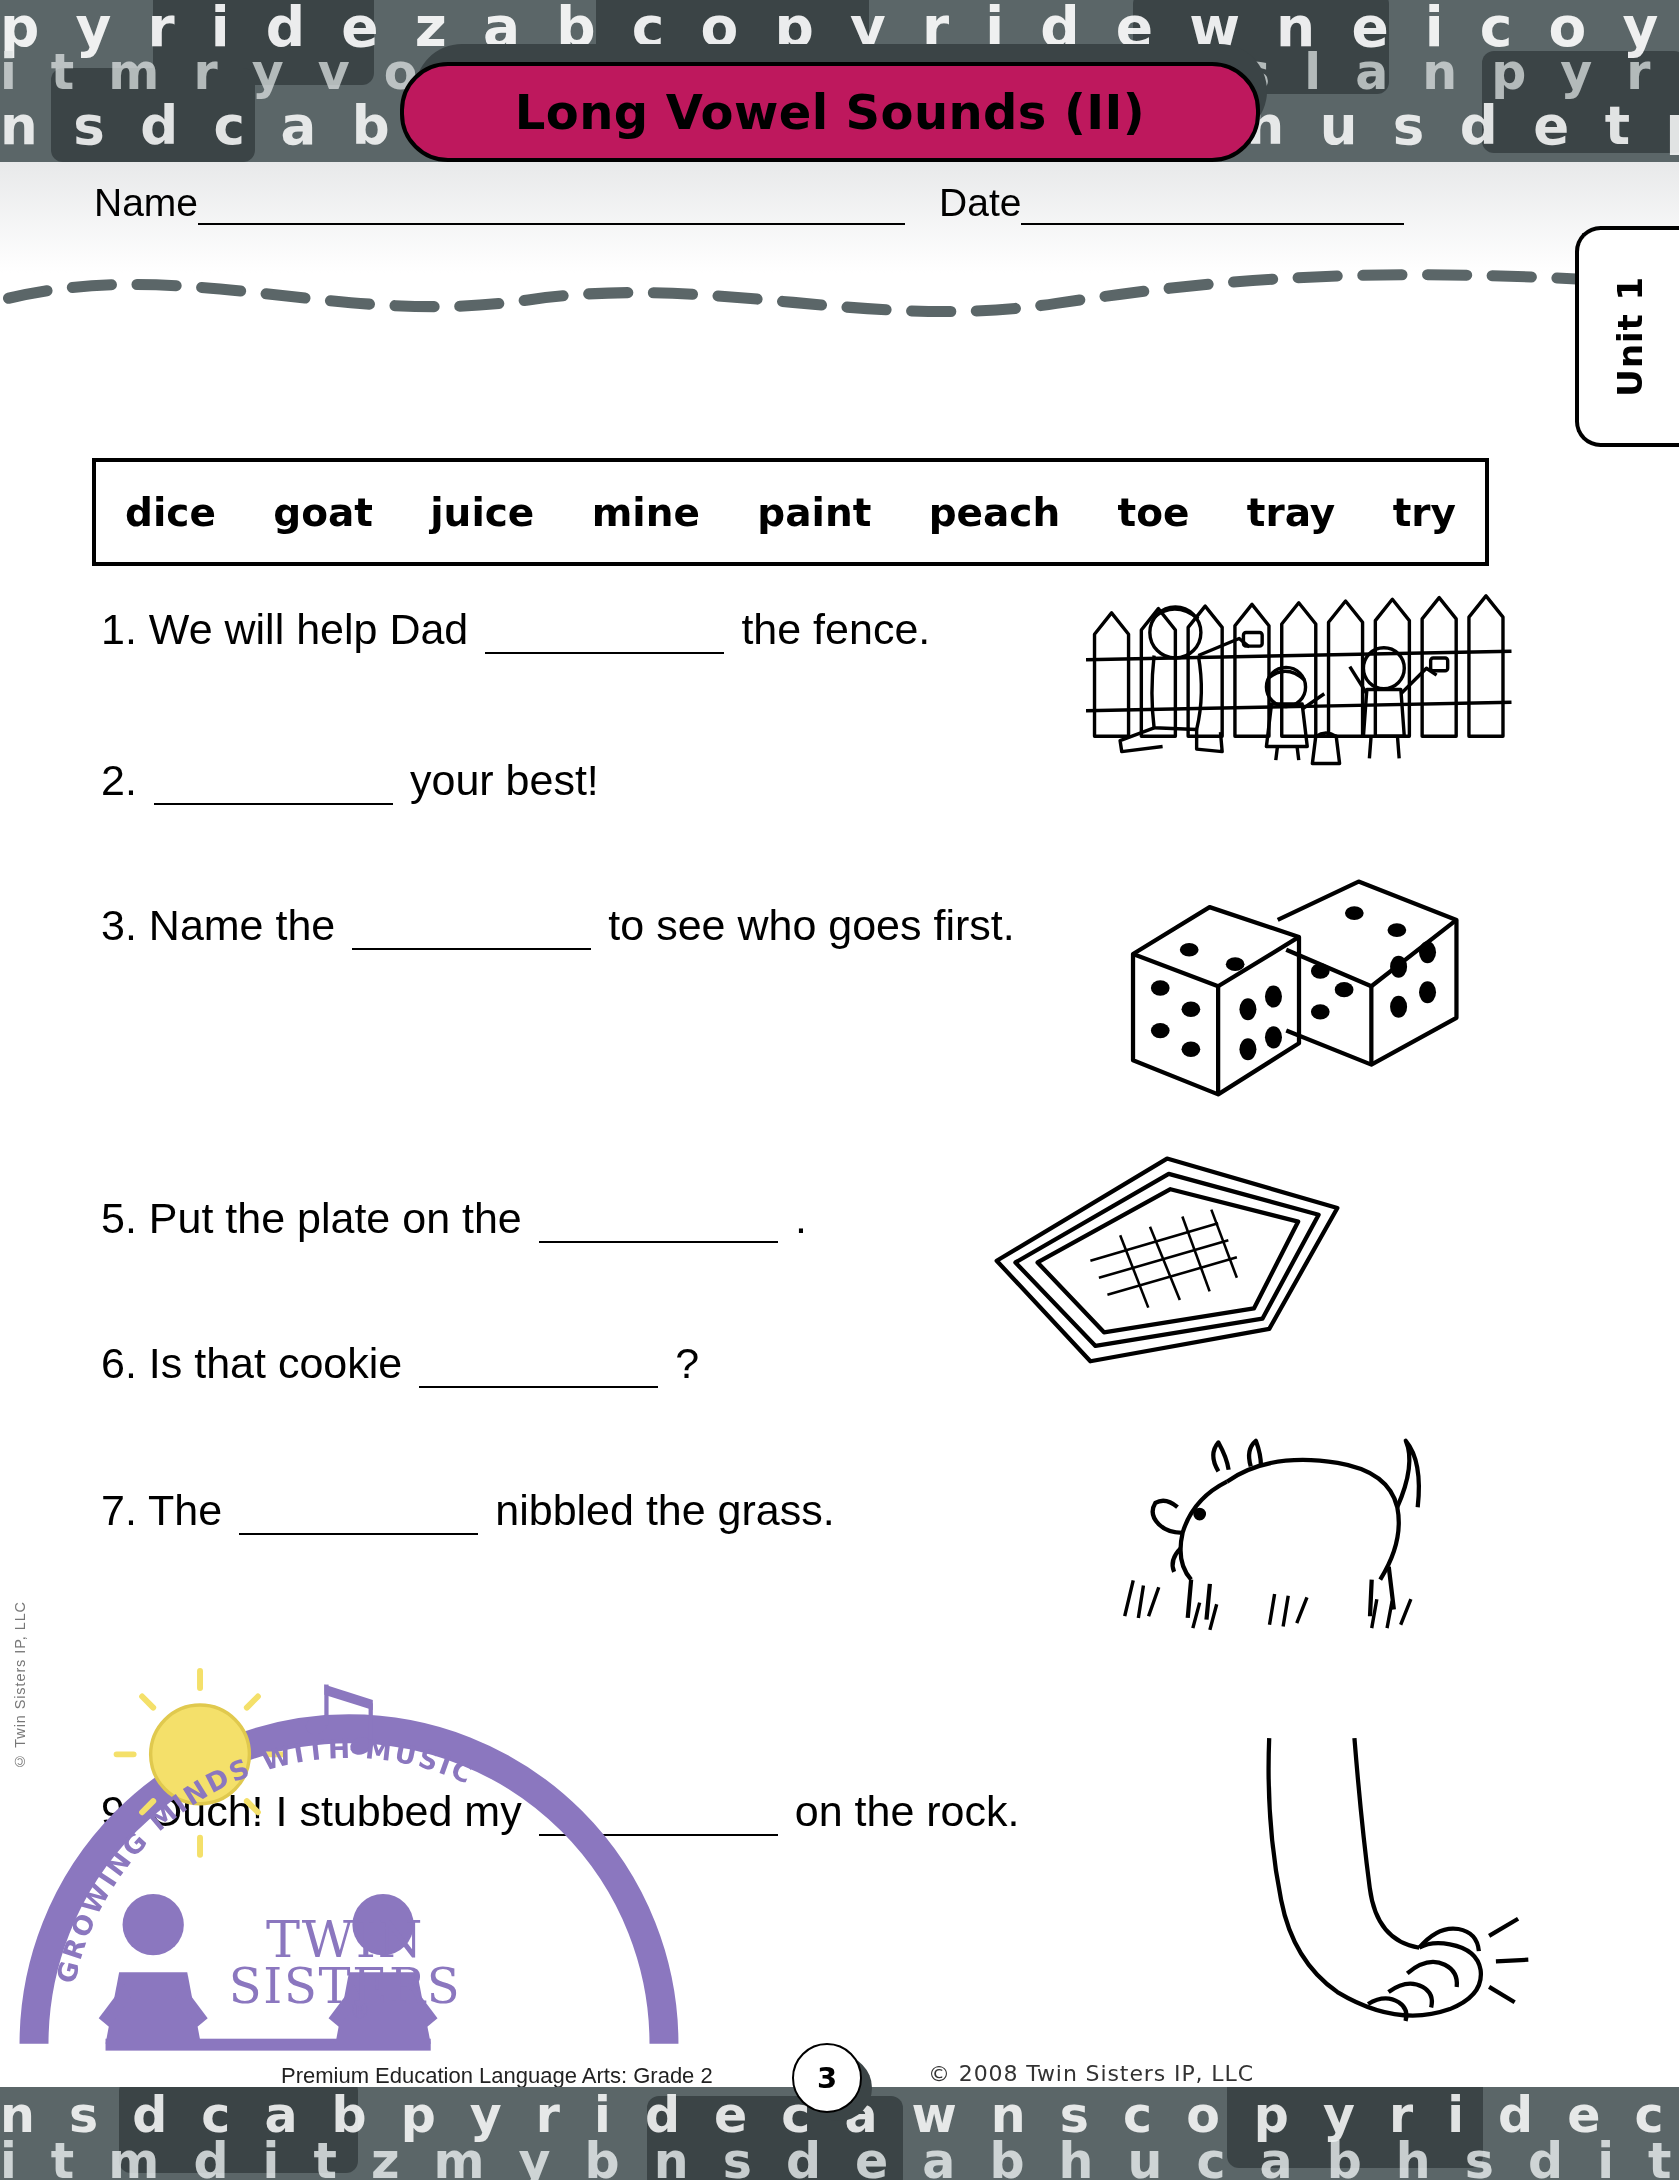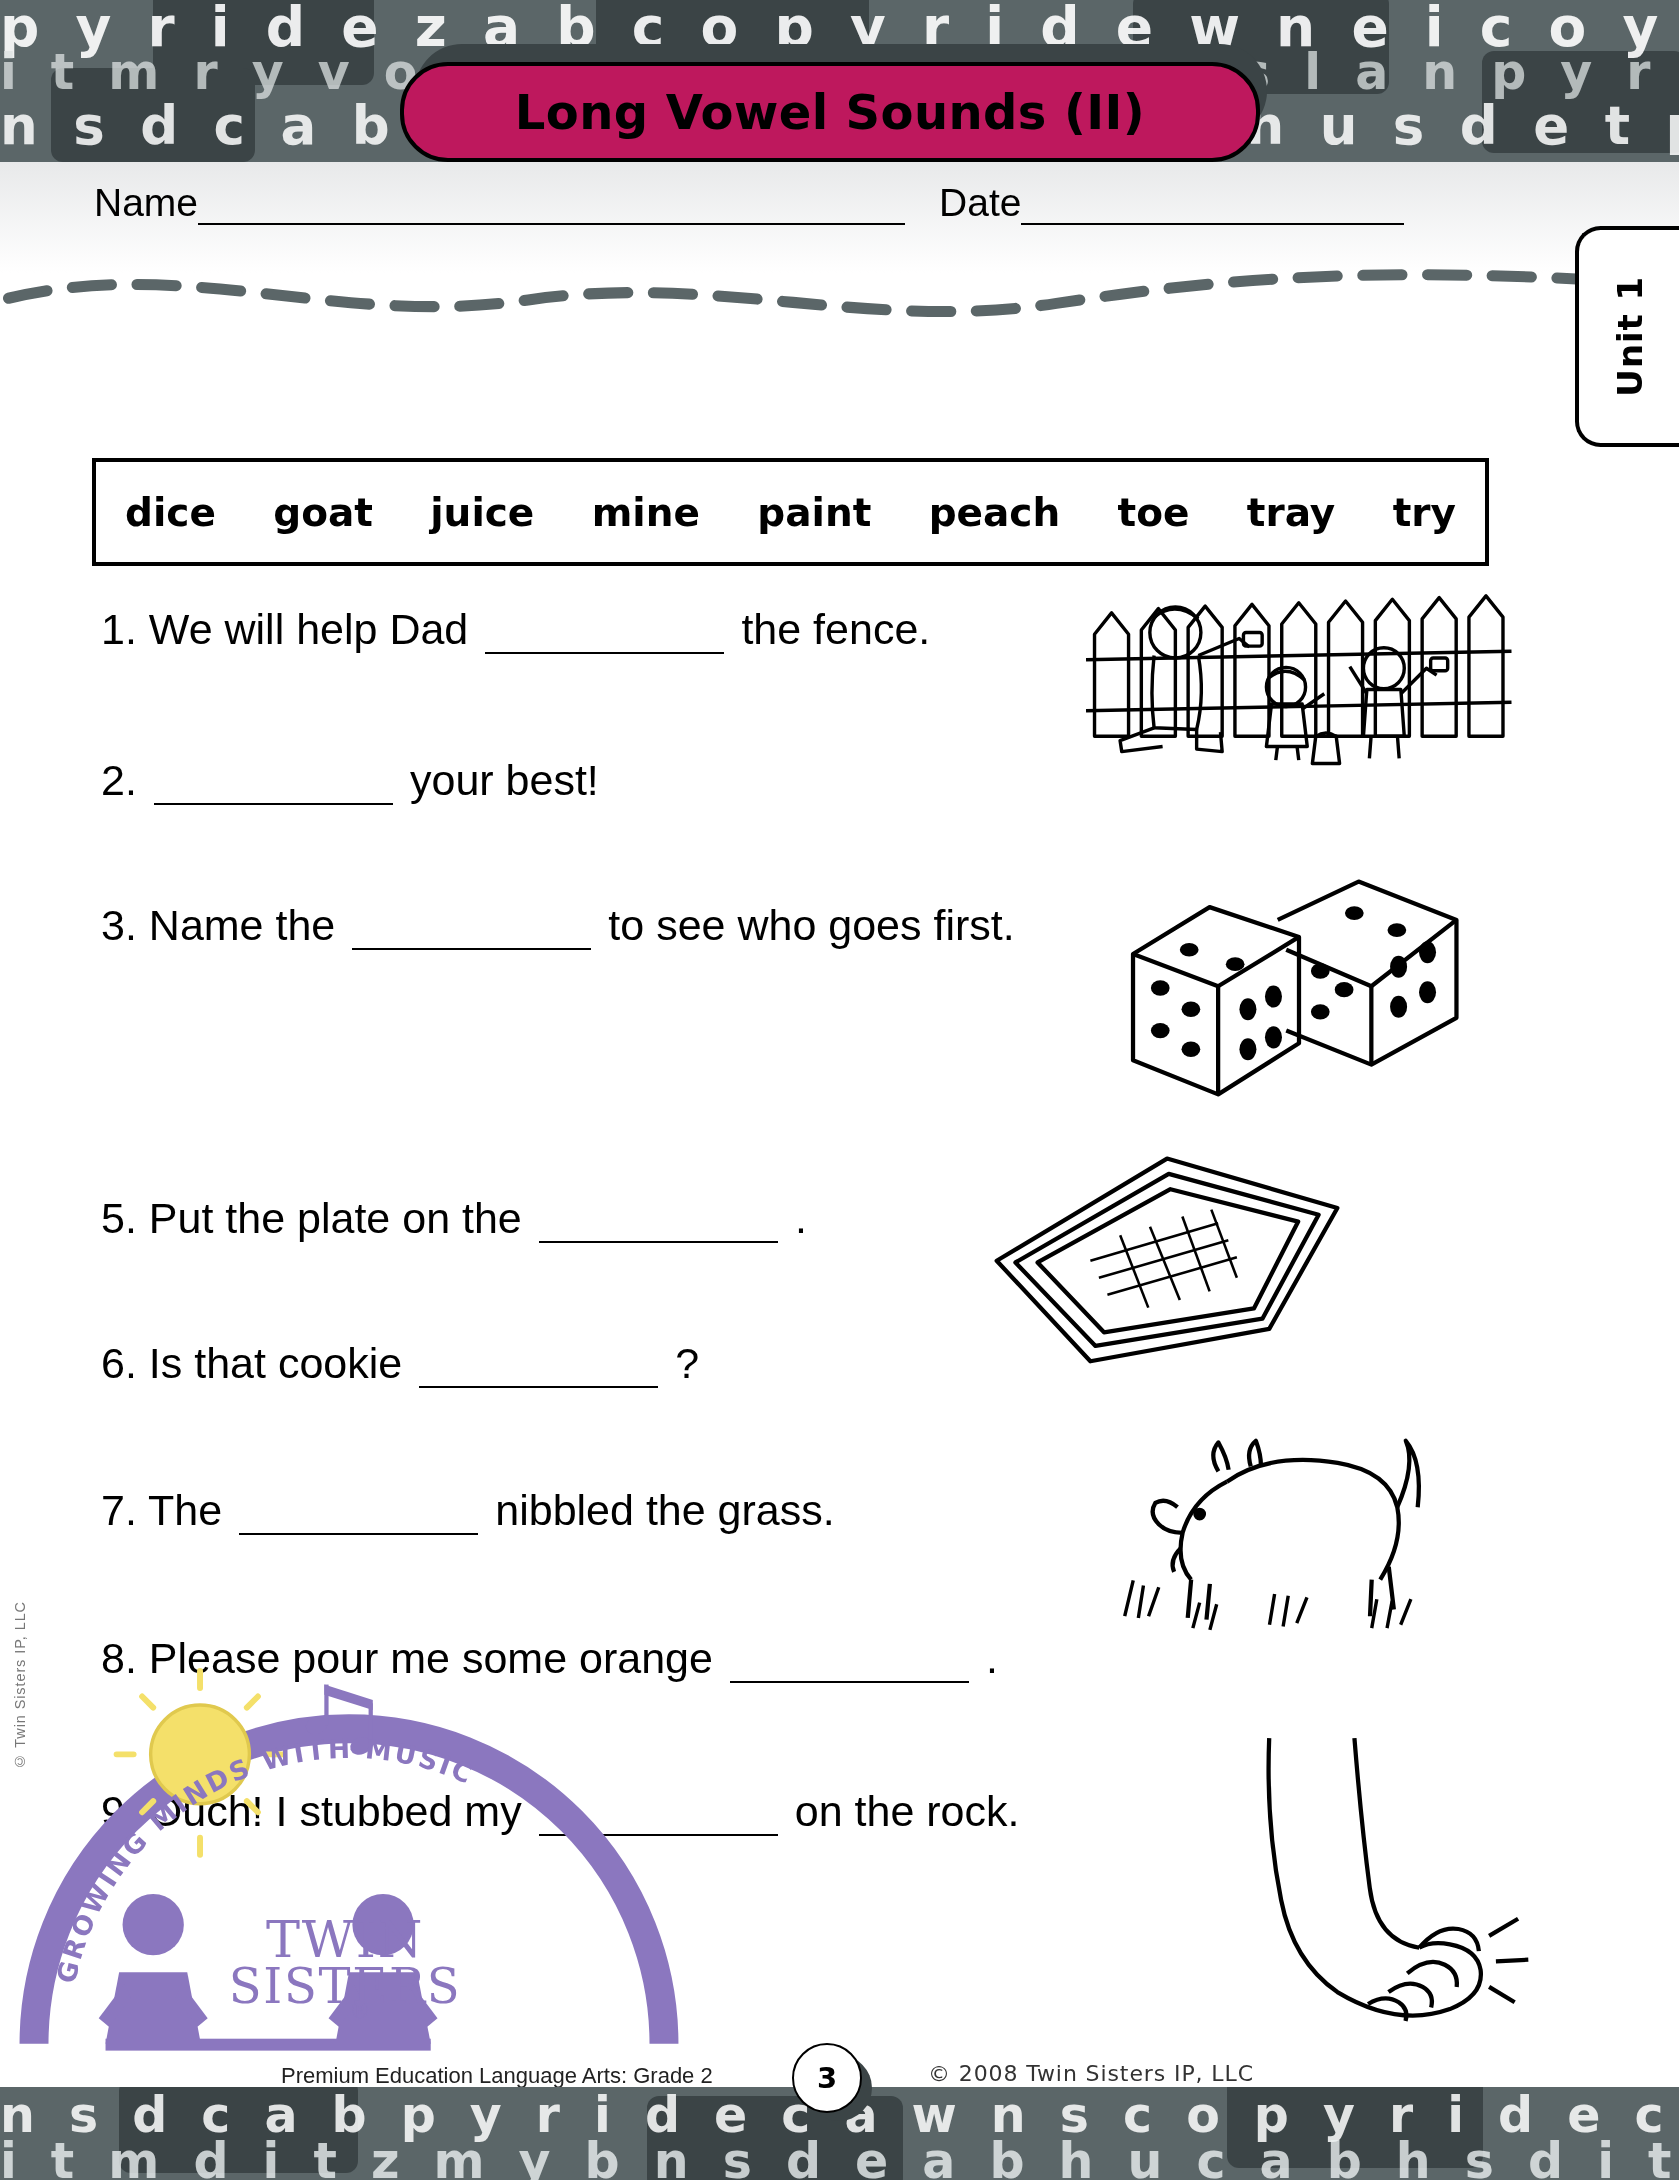"8. Please pour me some" div.q { html: <div> <span>8.</span> <span>Please pour me some orange</span> <span></span> <span>.</span> </div> -> none }
